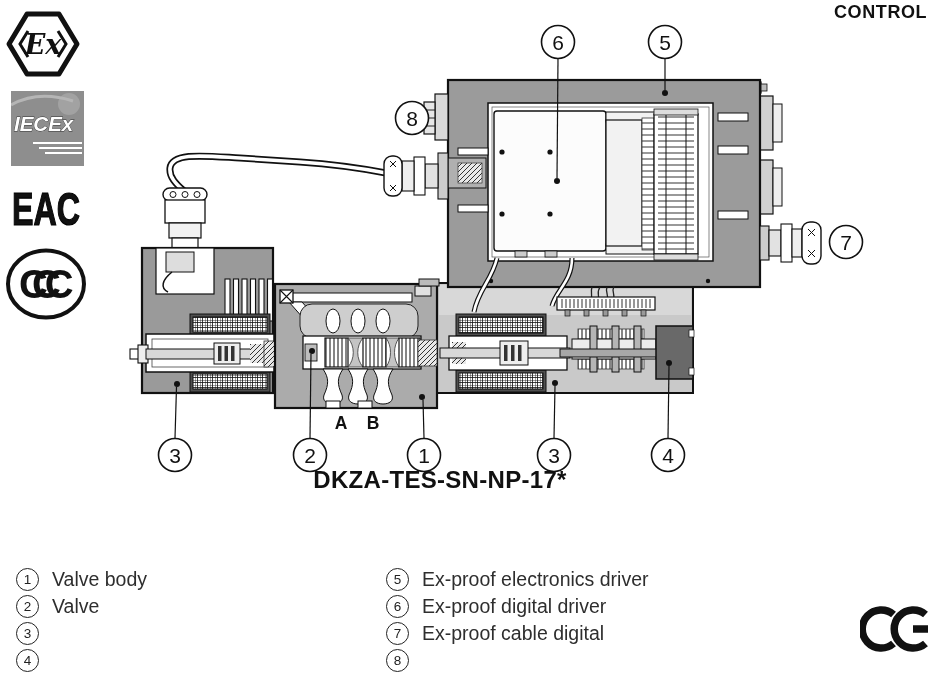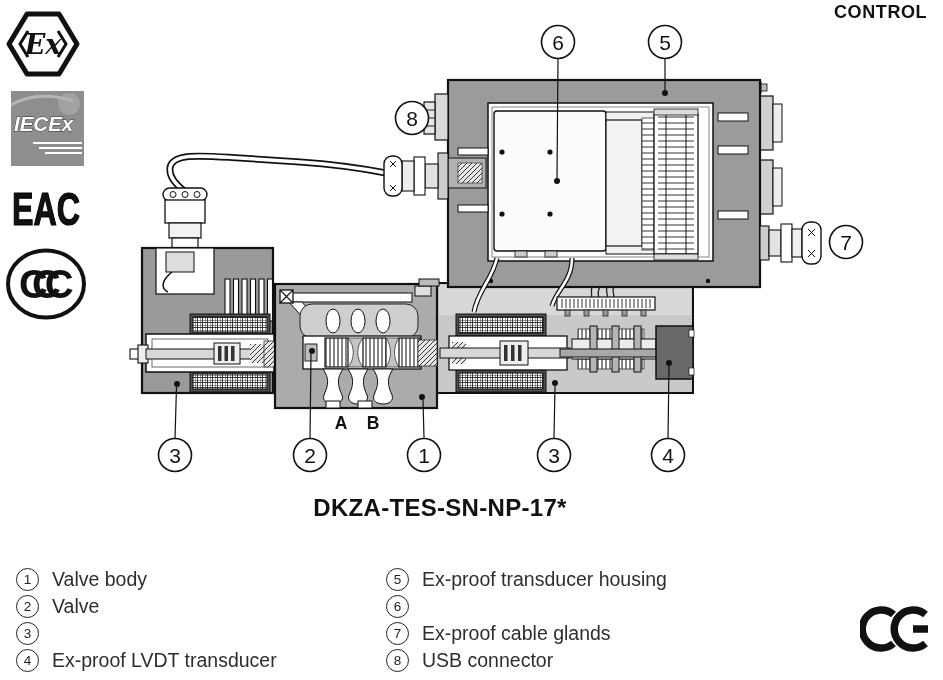"DKZA-TES-SN-NP-17*" .model-title { top: 494px -> 466px }
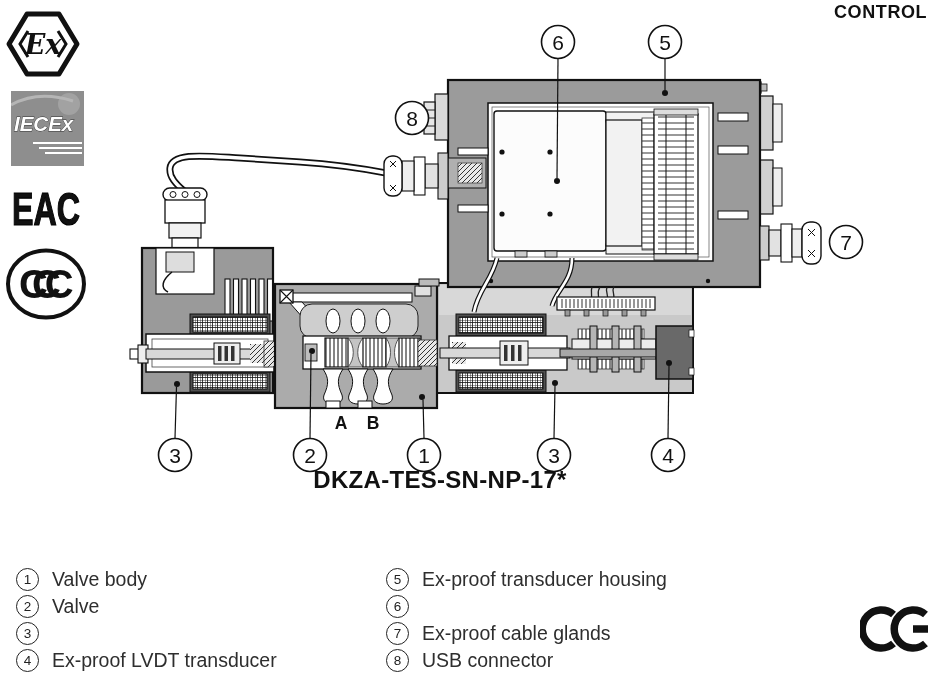"Ex-proof transducer housing" span.legend-label { text: transducer housing -> electronics driver }
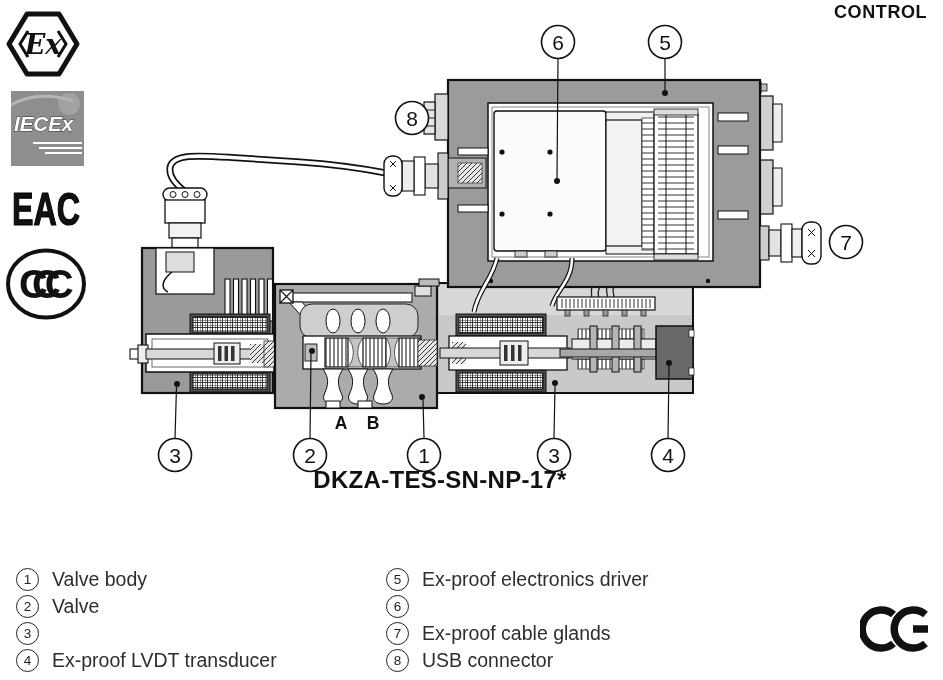"Ex-proof digital driver" span.legend-label { html: none -> <span>Ex-proof digital driver</span> }
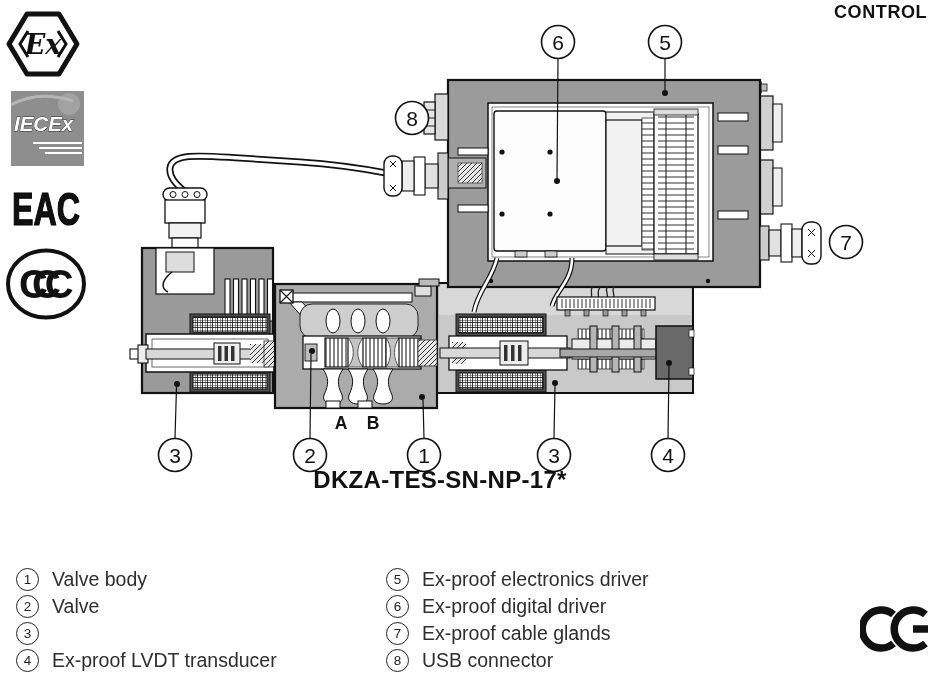"Ex-proof cable glands" span.legend-label { text: glands -> digital }
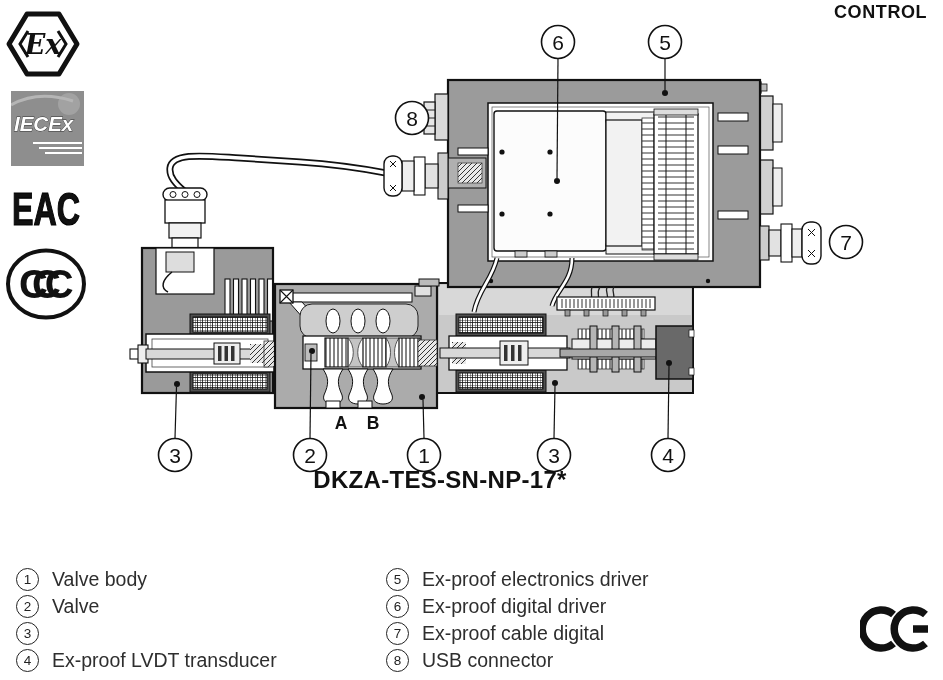"Ex-proof LVDT transducer" span.legend-label { html: <span>Ex-proof LVDT transducer</span> -> none }
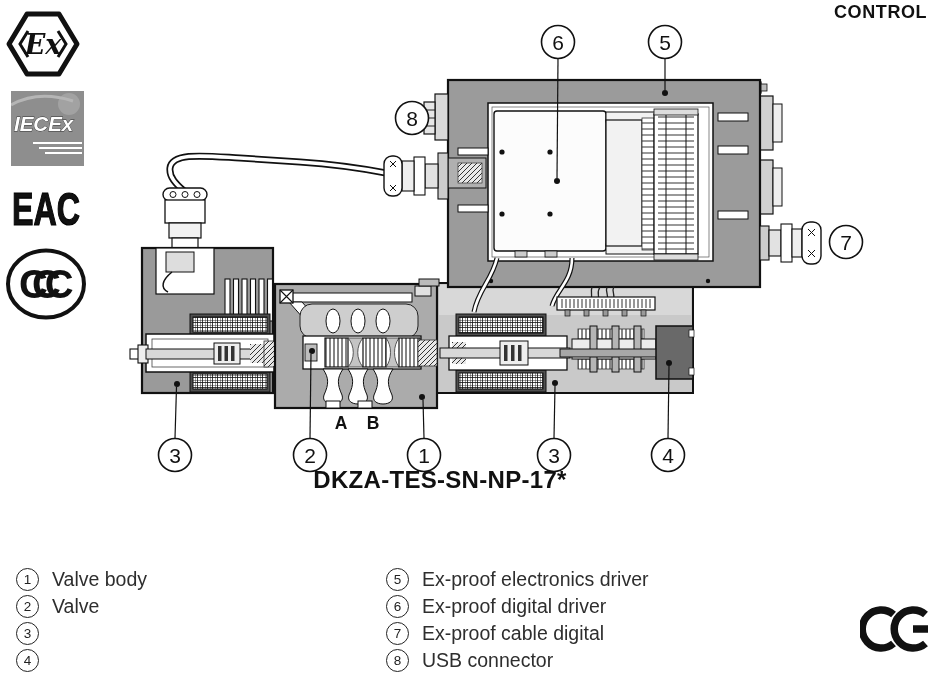"USB connector" span.legend-label { html: <span>USB connector</span> -> none }
